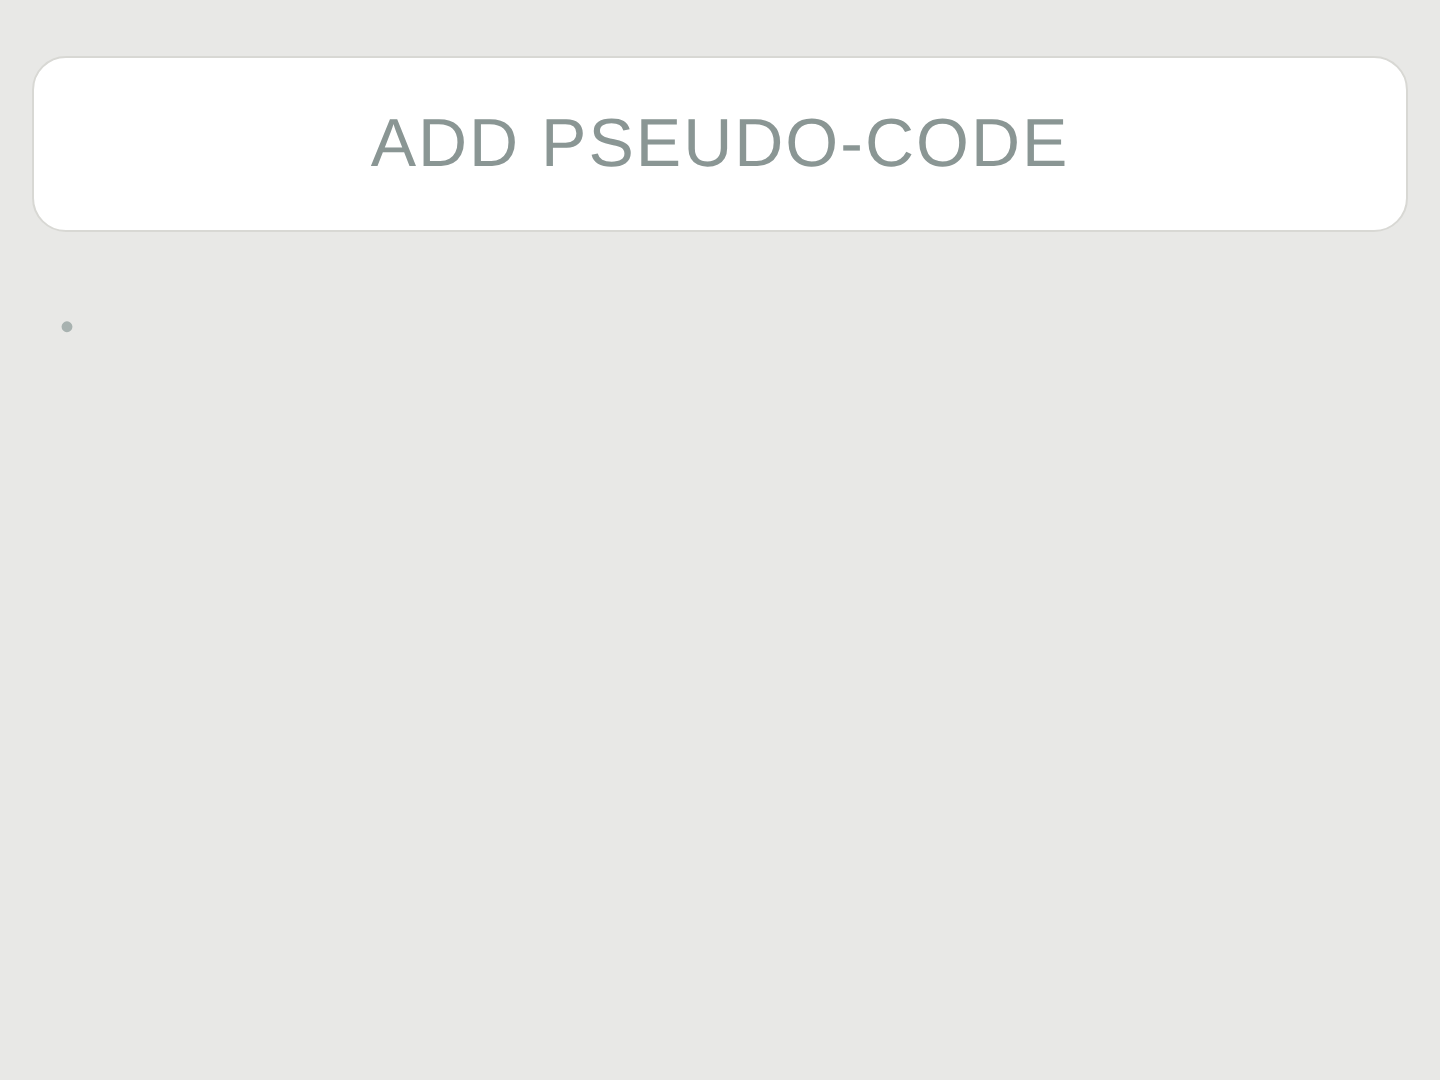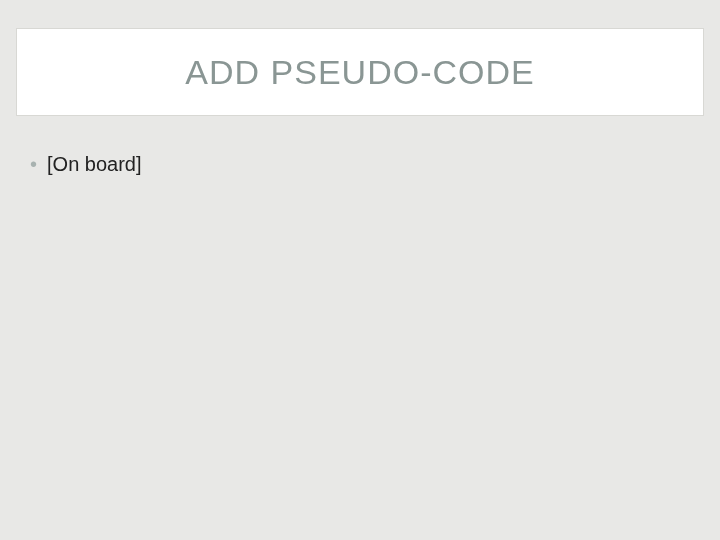"ADD PSEUDO-CODE" * { border-radius: none -> 17px }
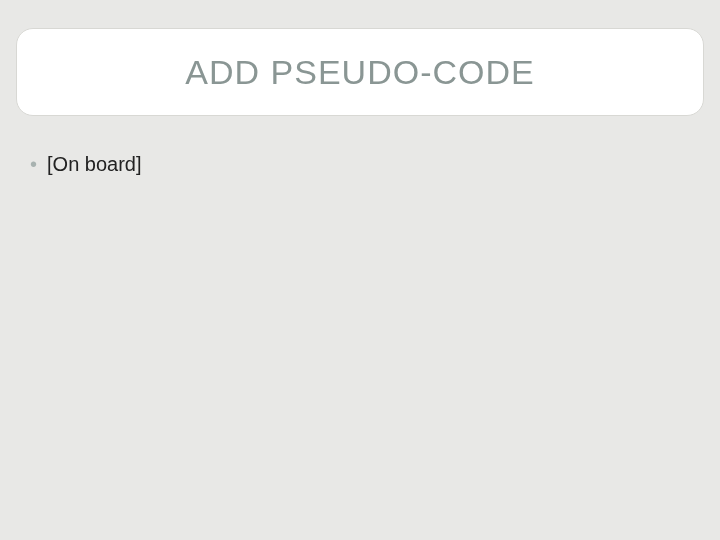"[On board]" span.bullet-text { html: <span>[On board]</span> -> none }
